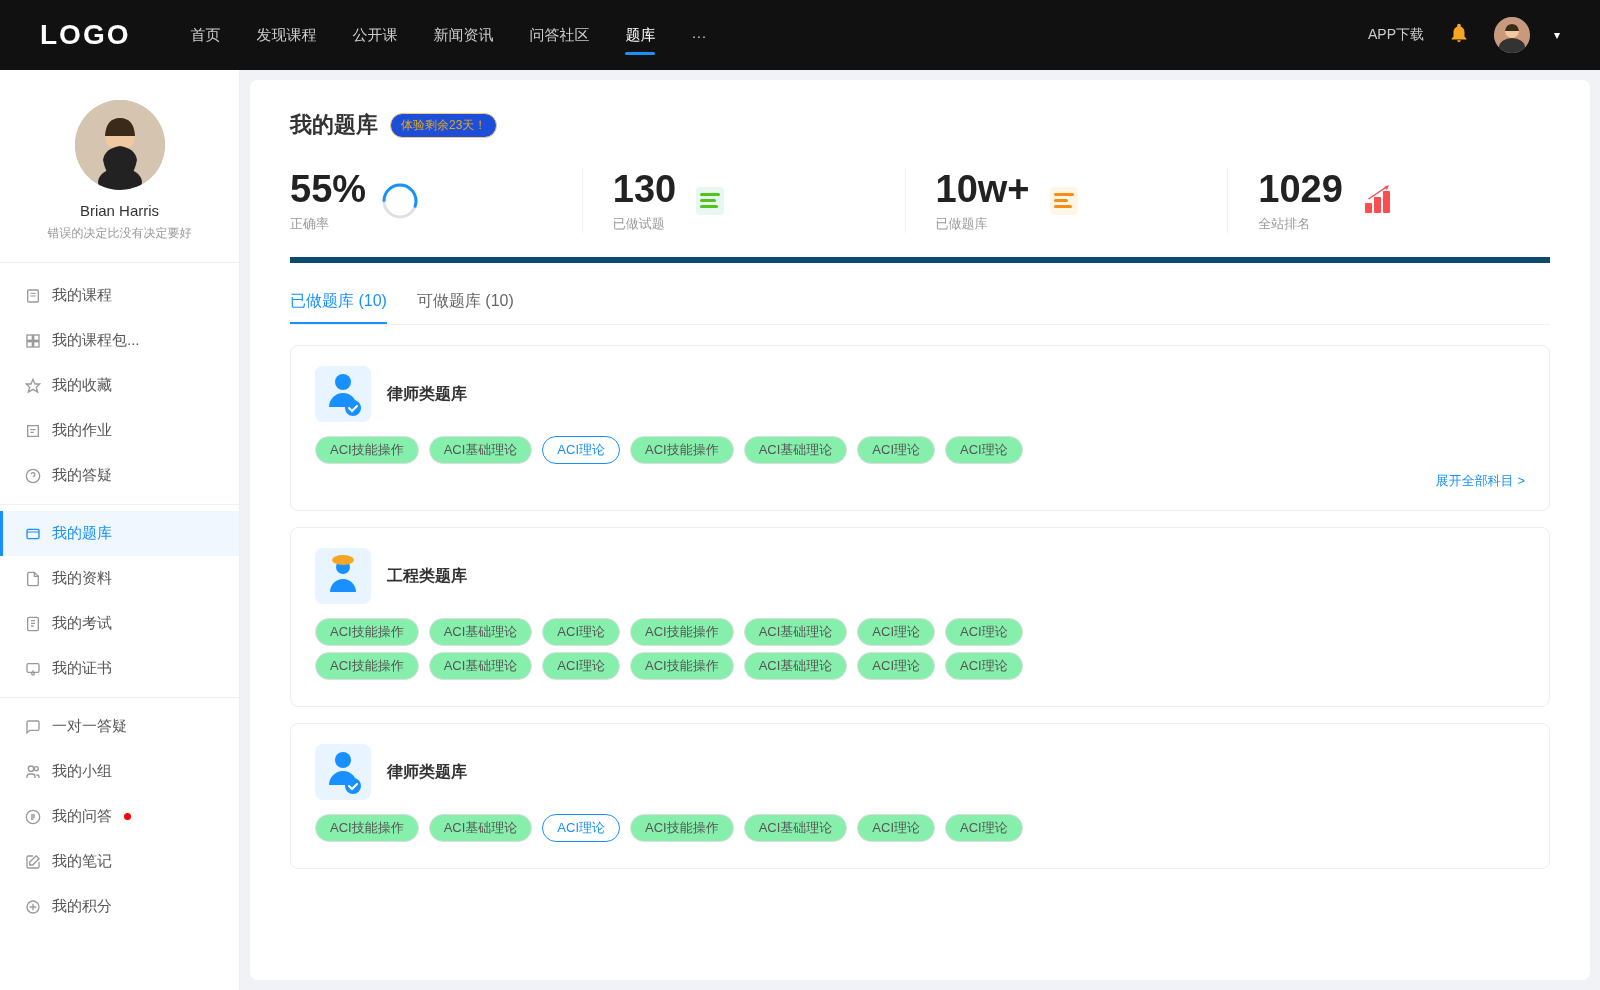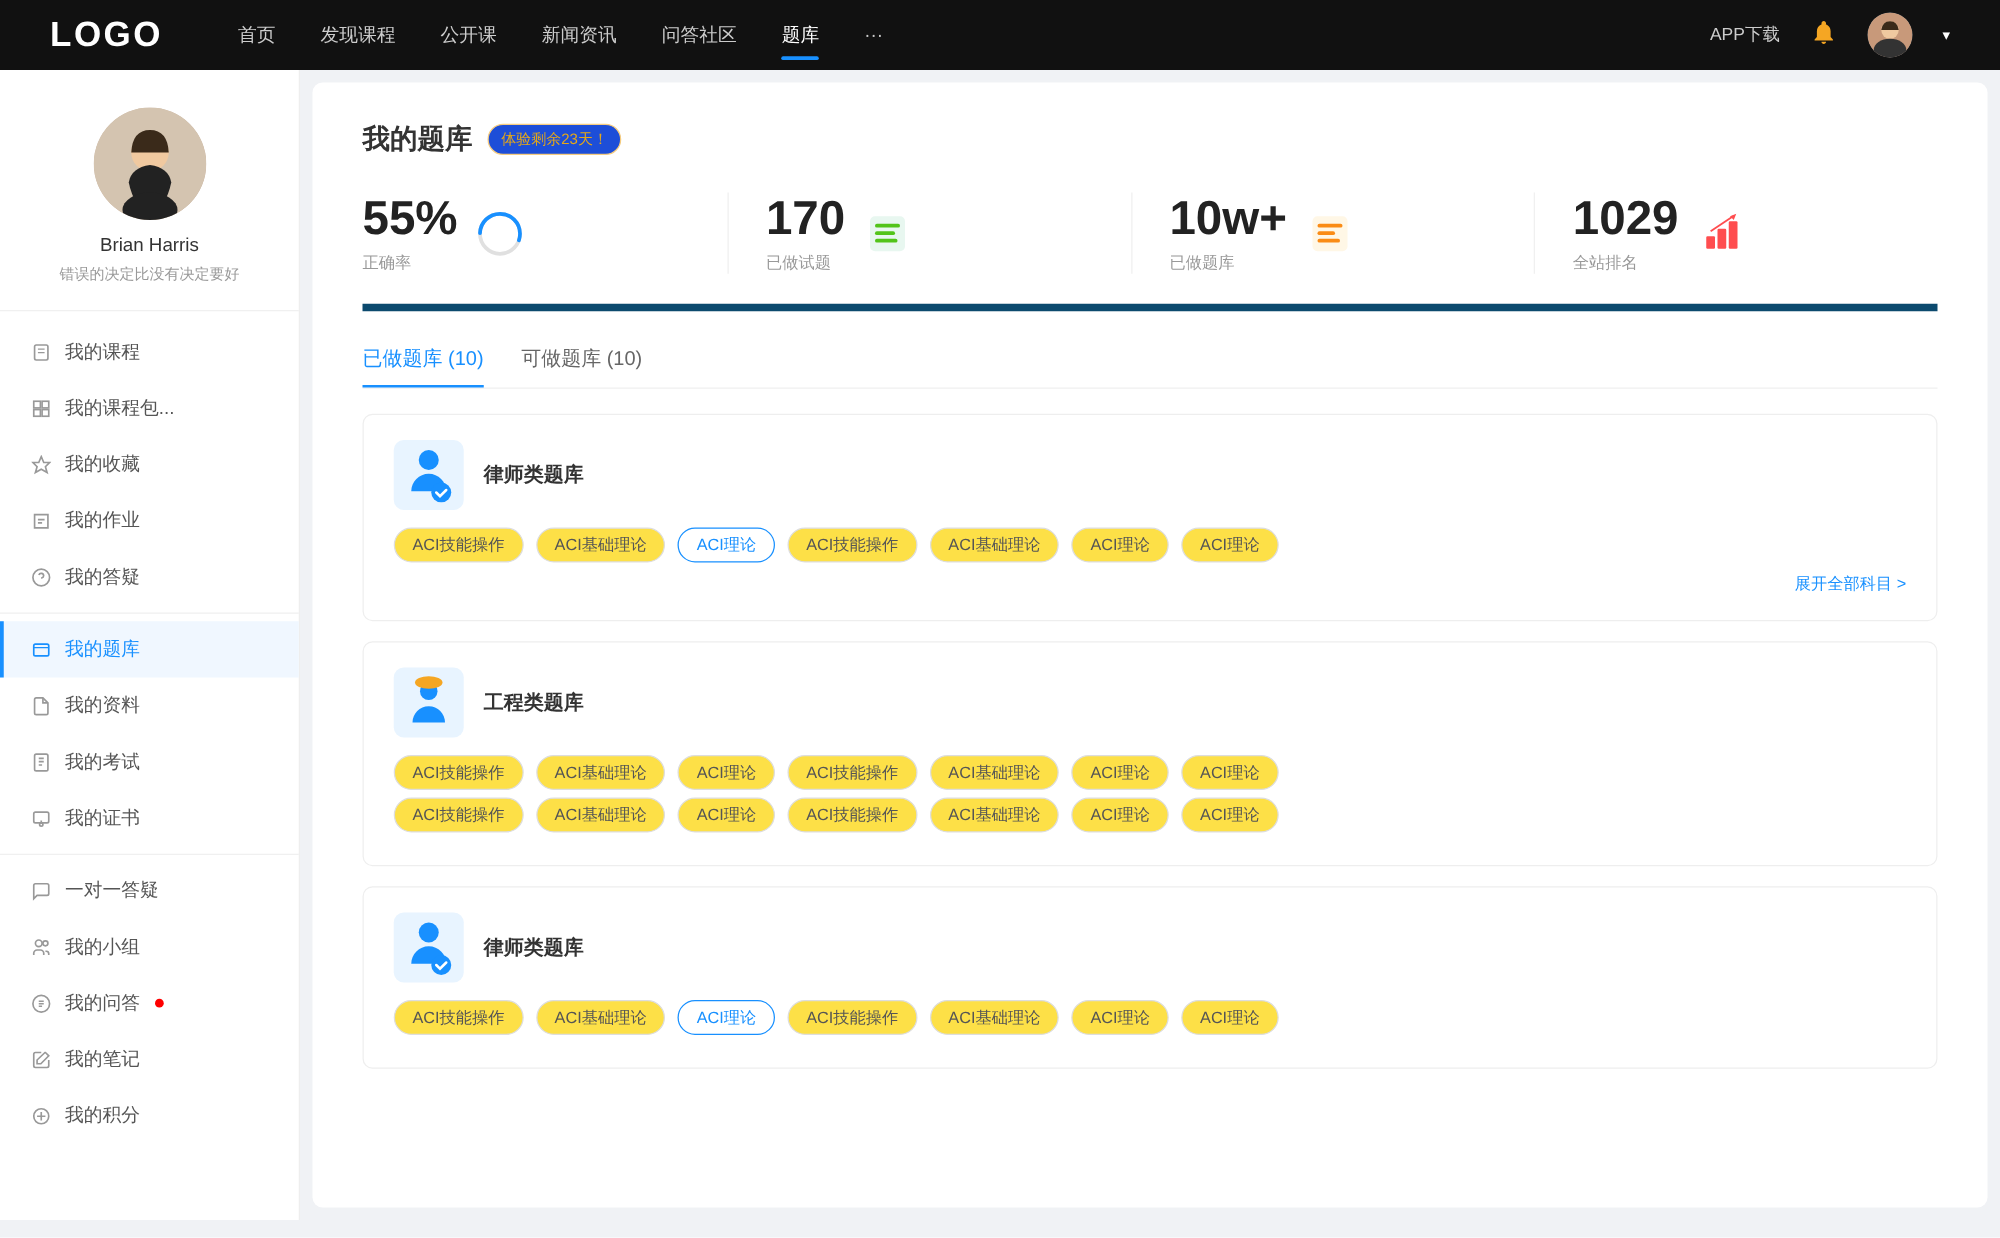"LOGO" .header { height: 56px -> 70px }
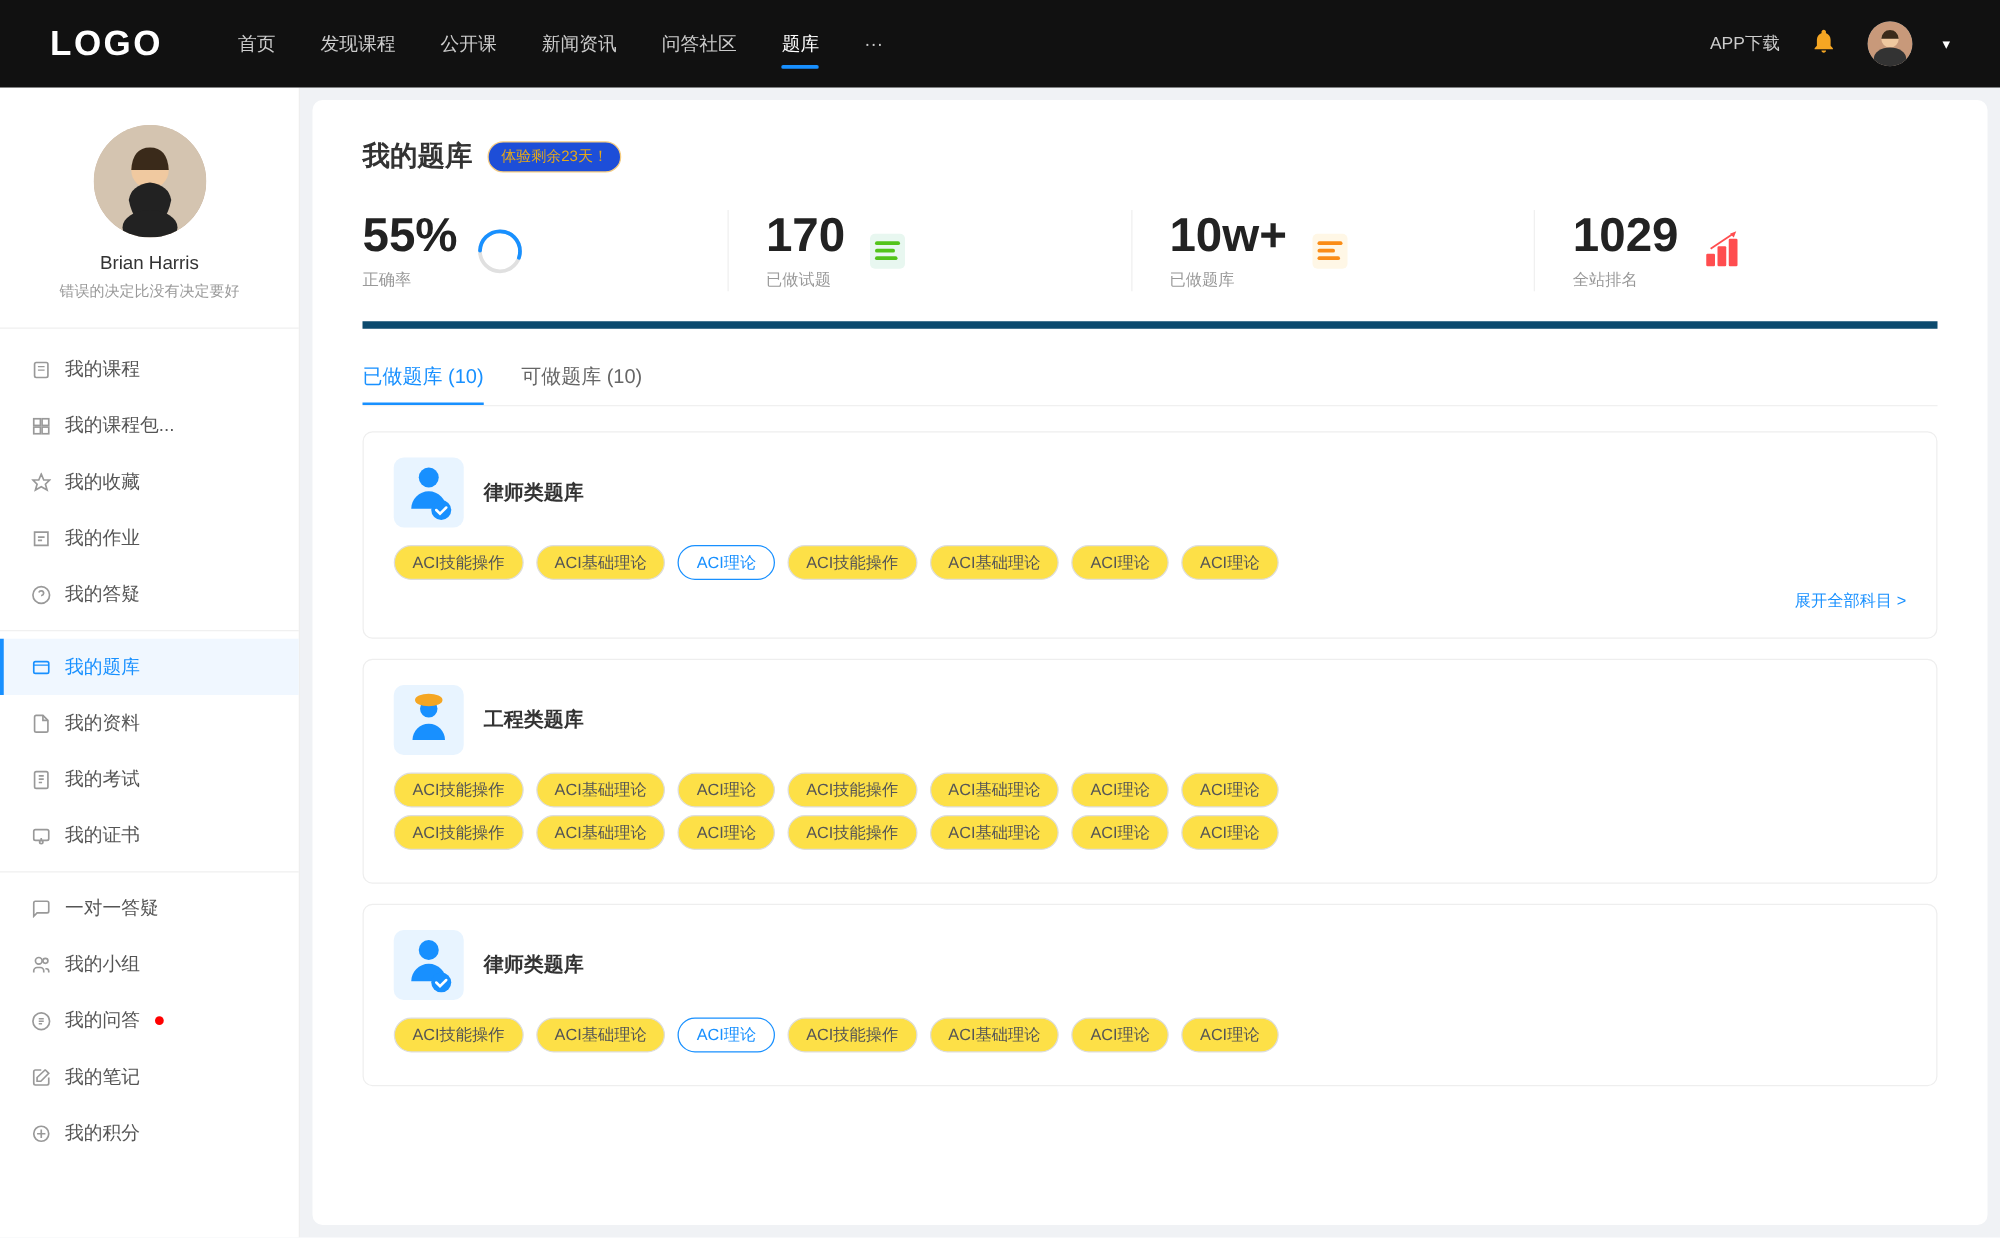"170" div.stat-number { text: 170 -> 130 }
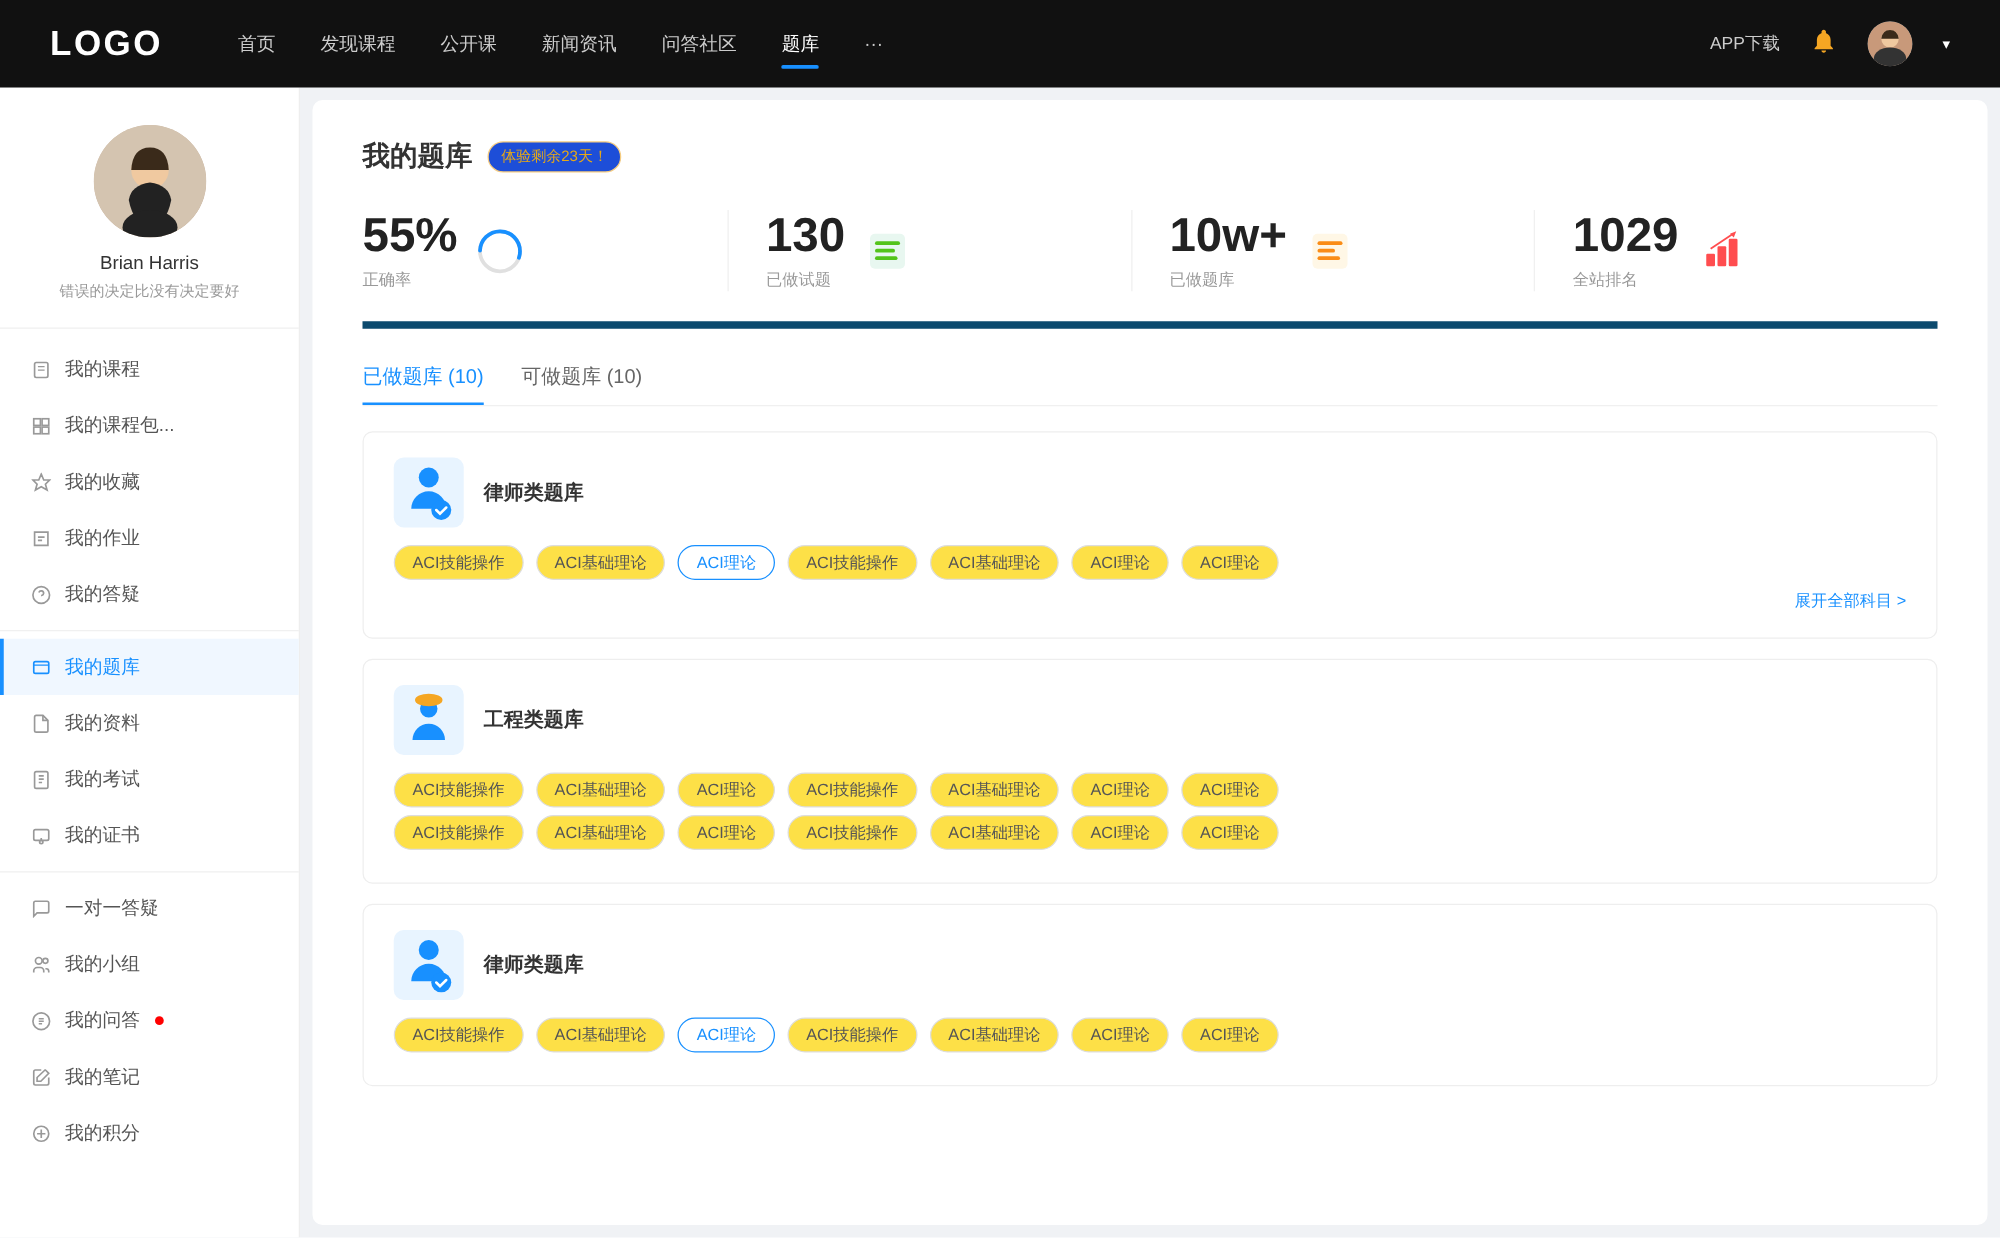"ACI技能操作" .tag { background: #fde047 -> #86efac }
